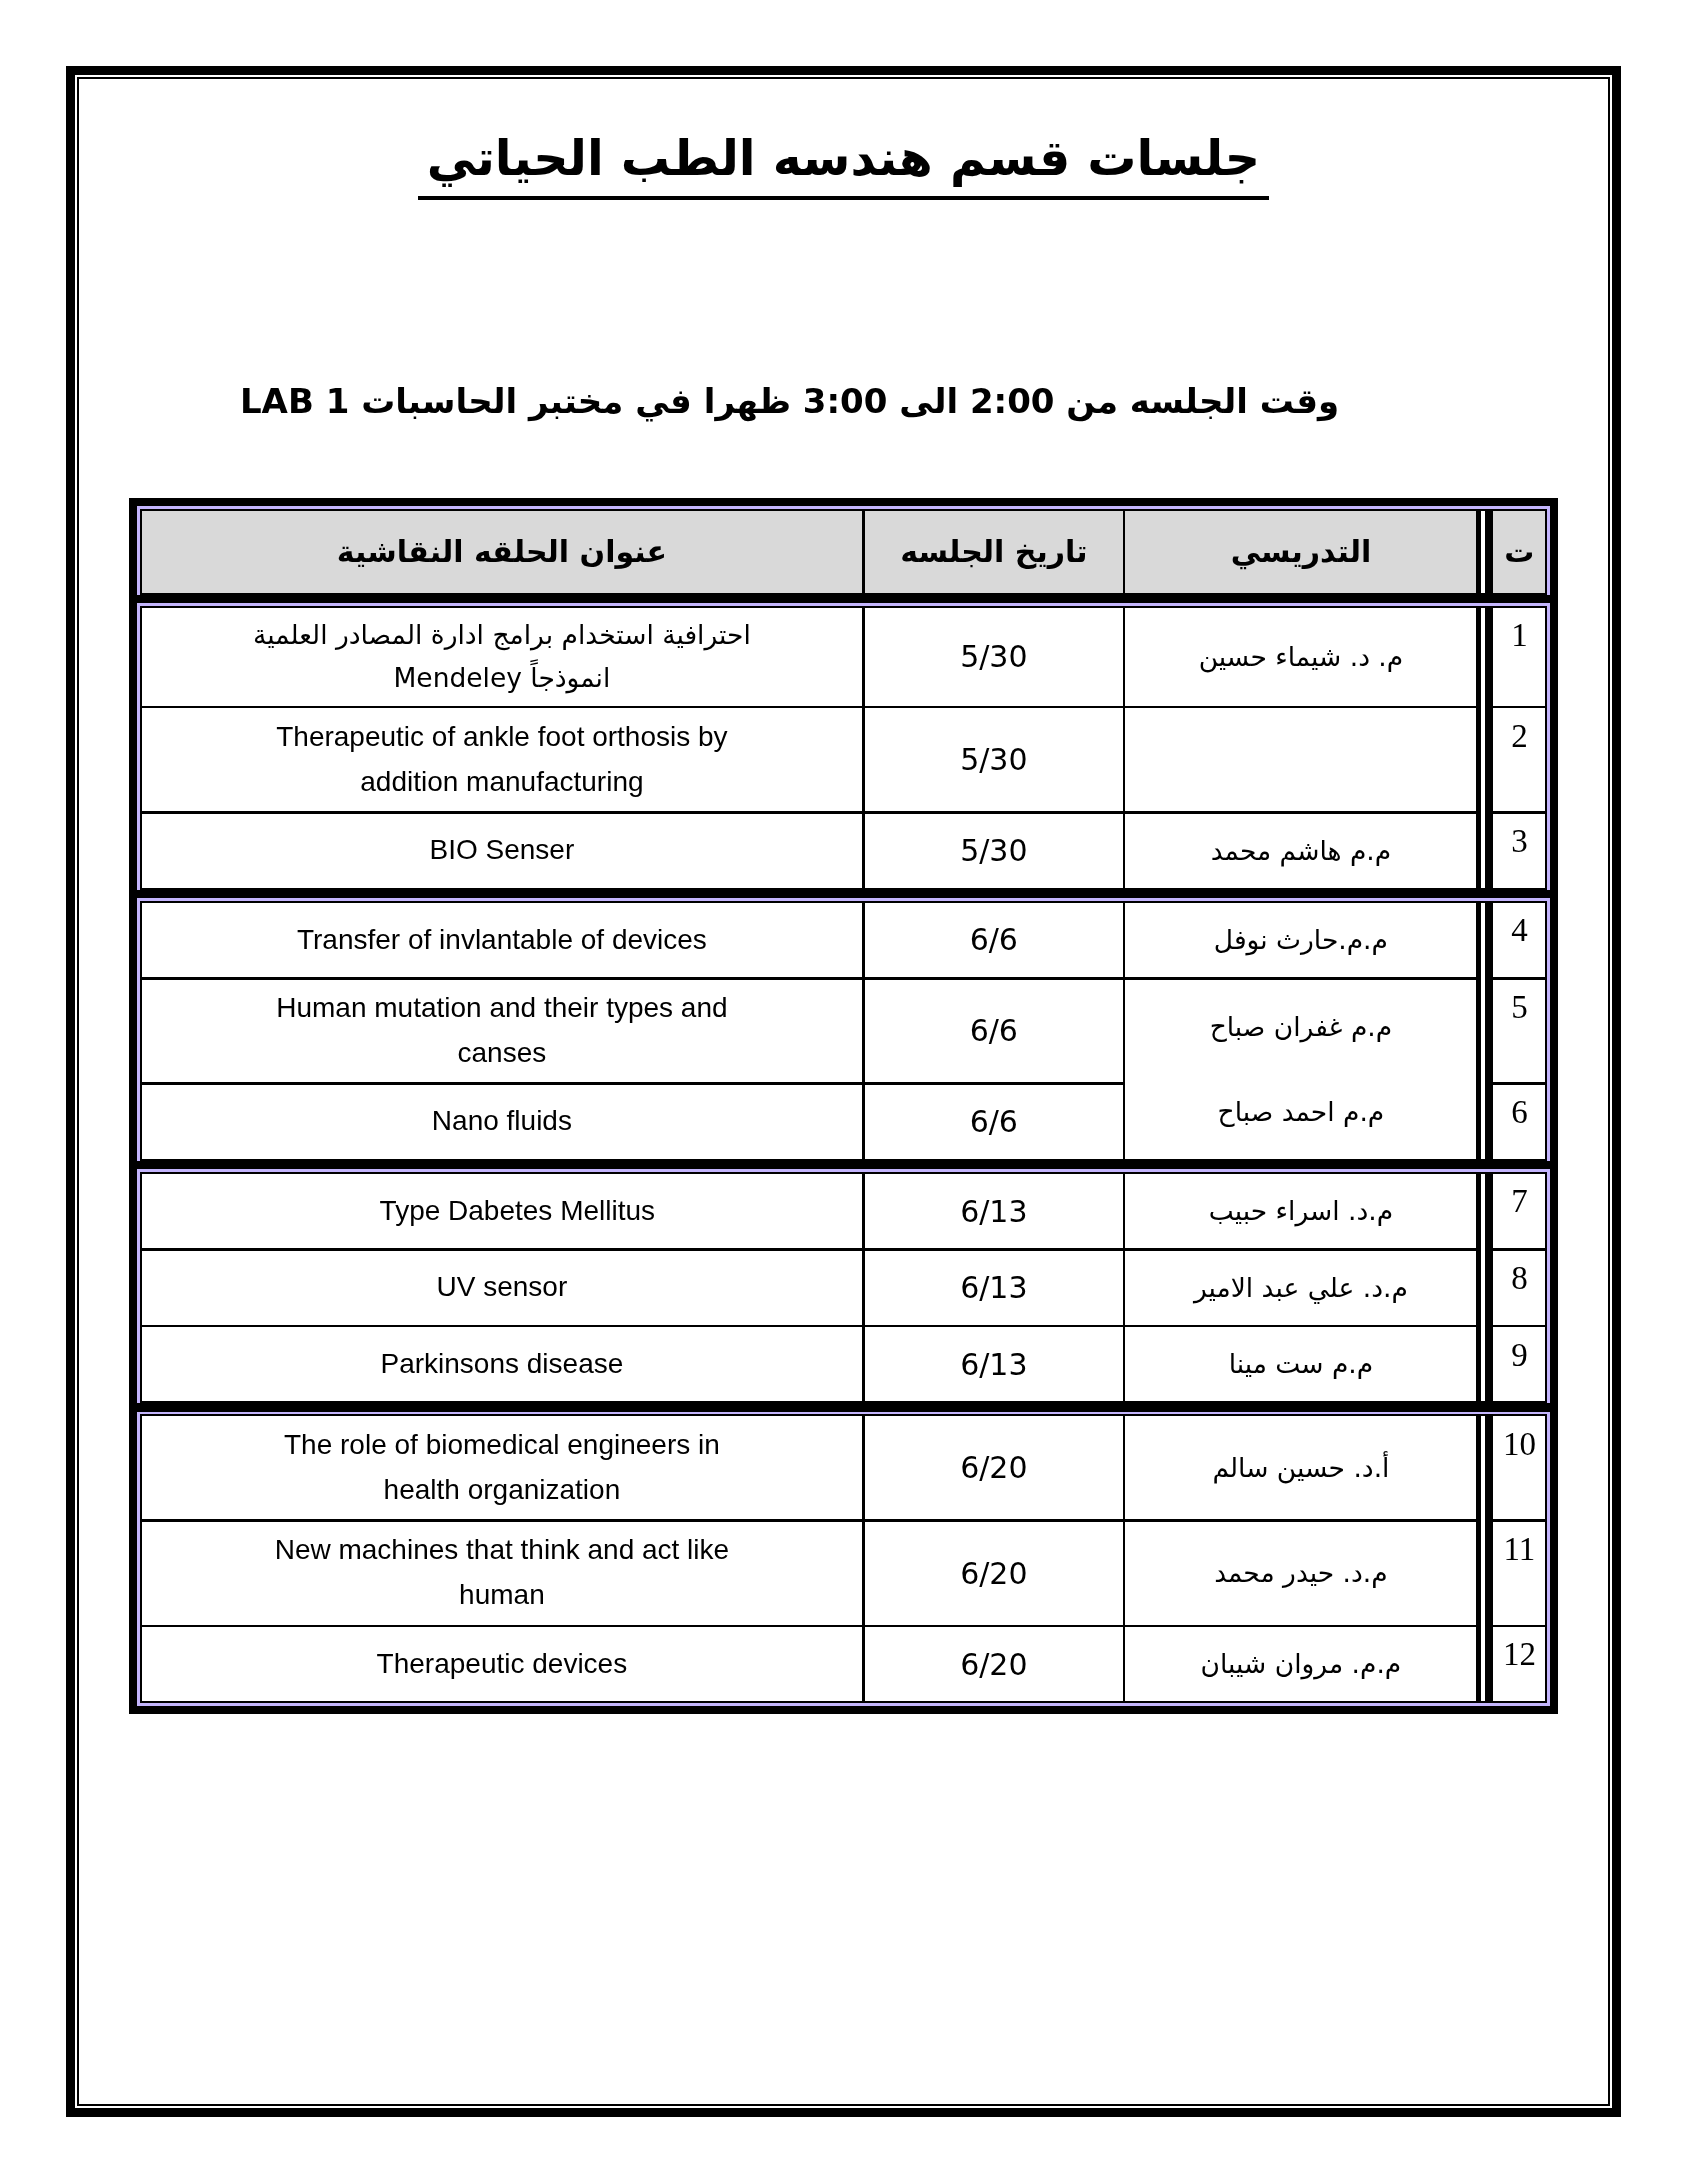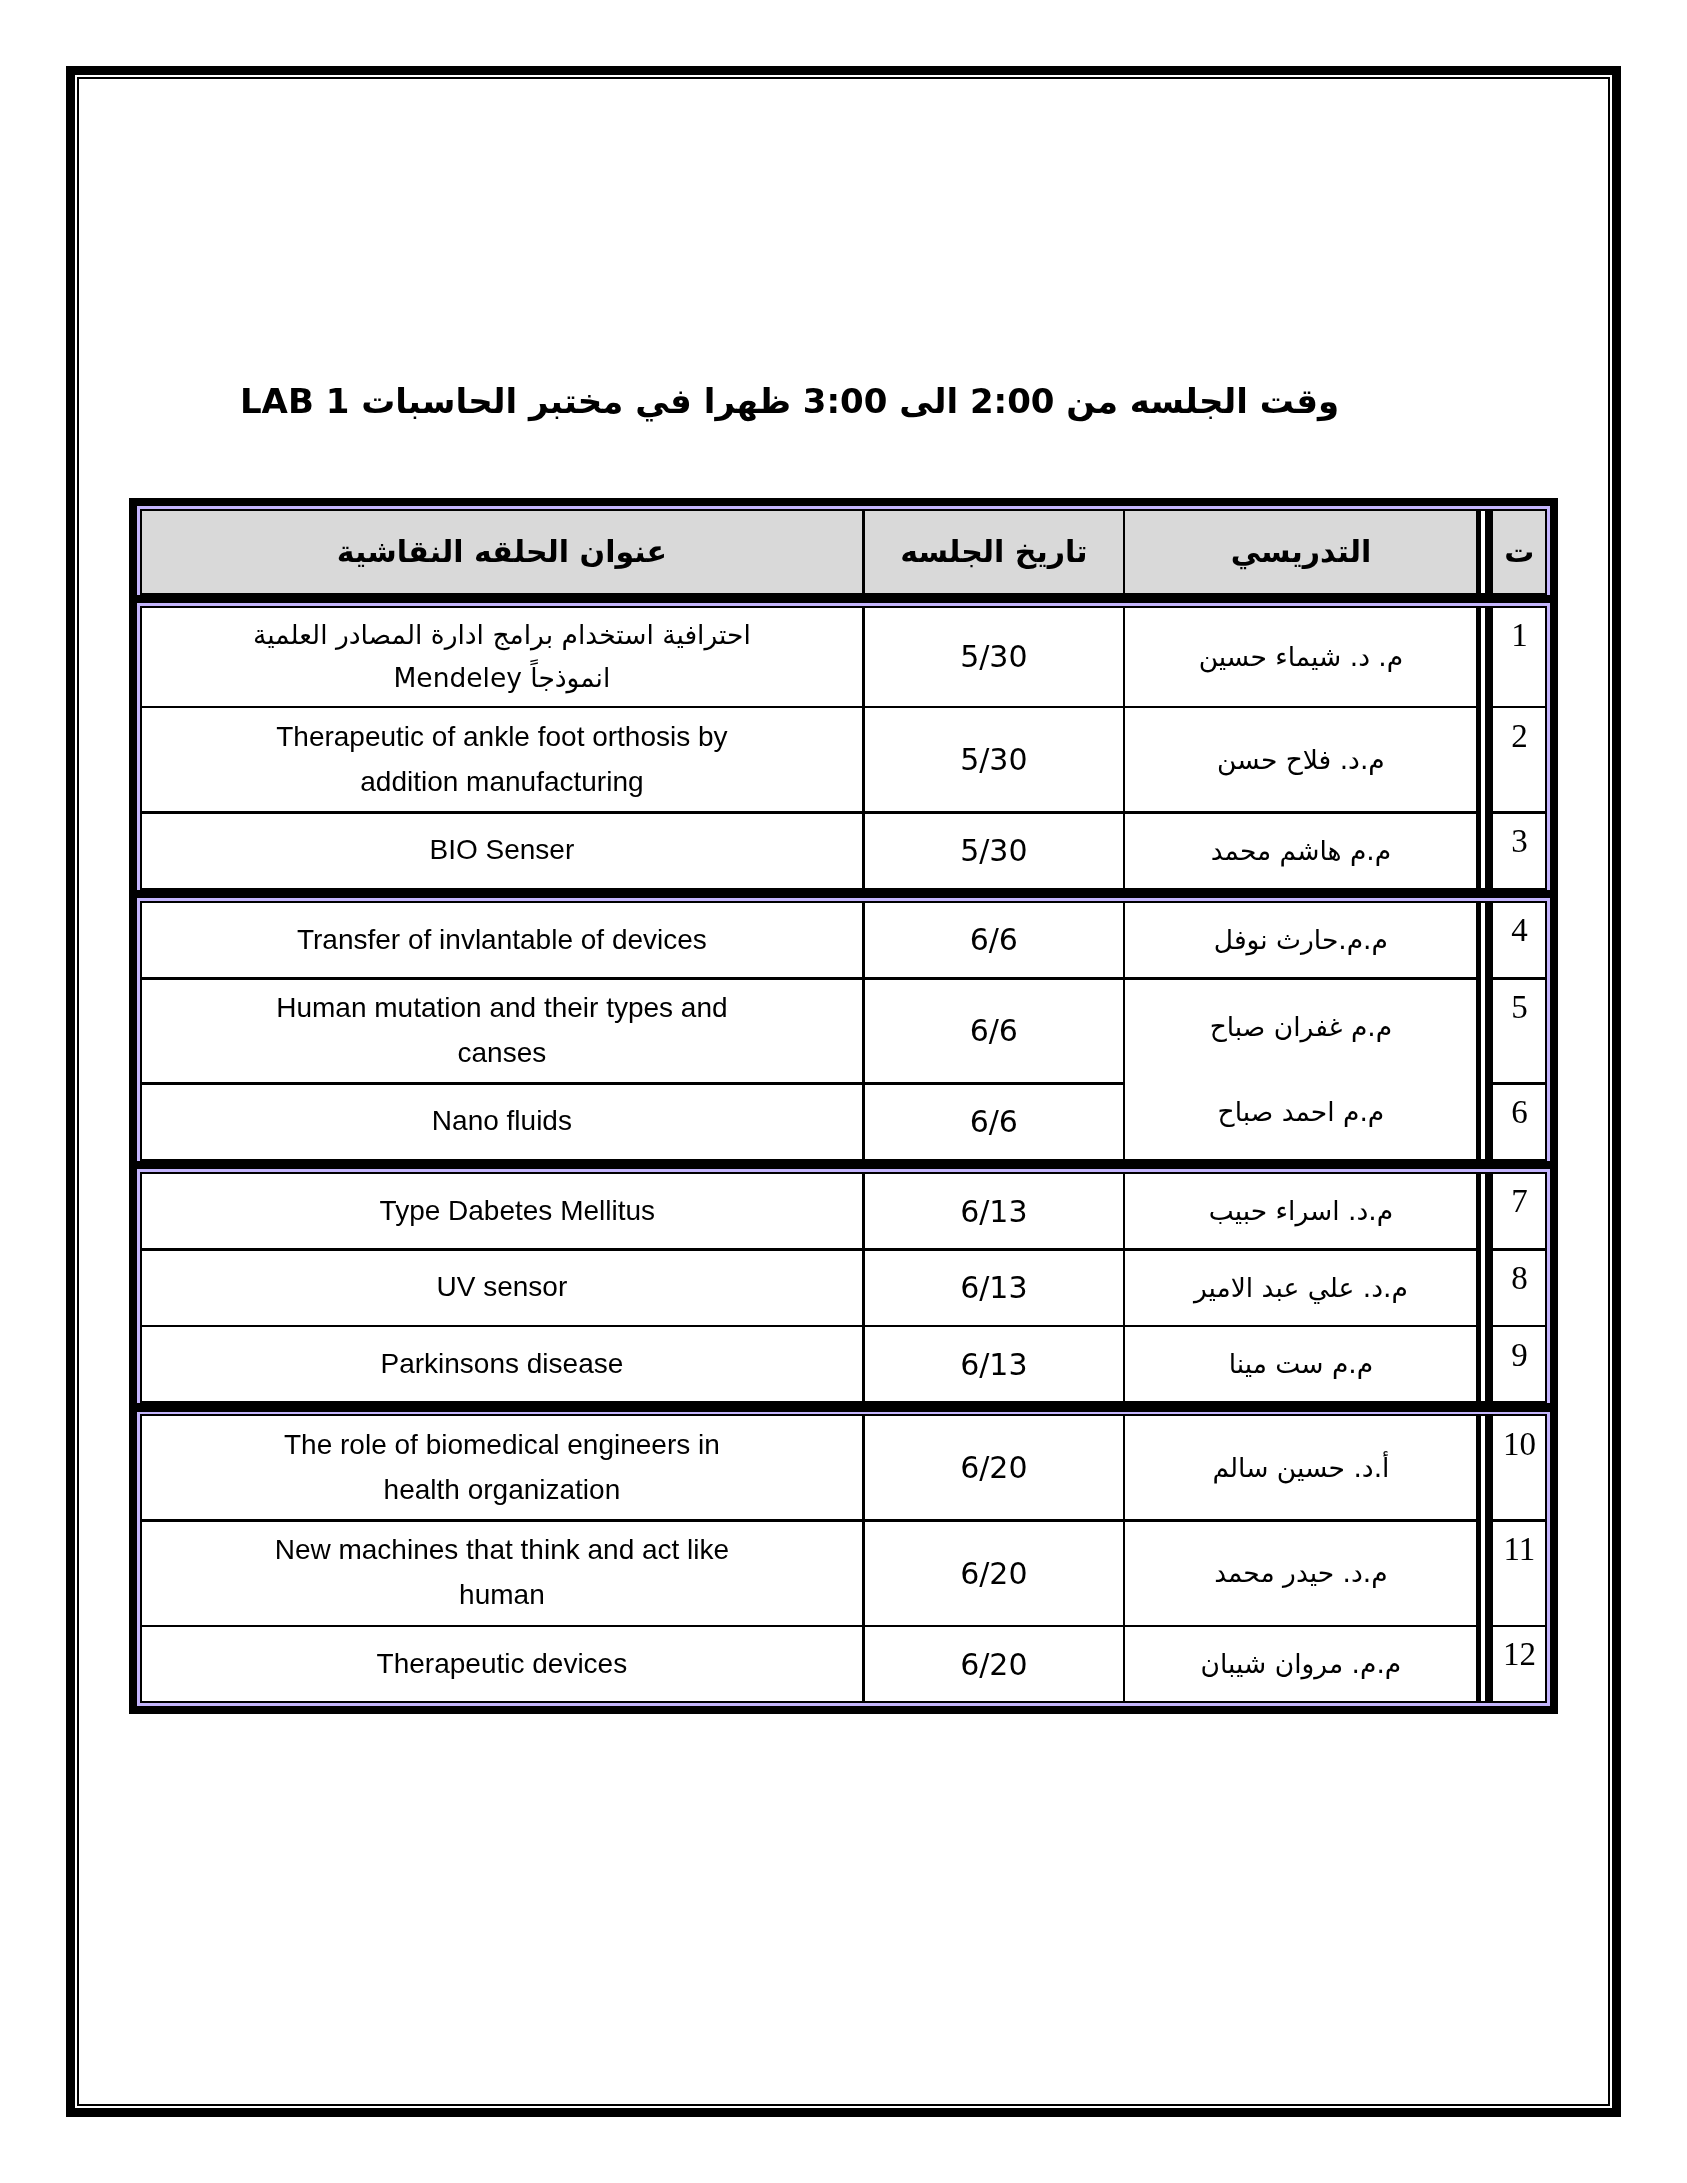"جلسات قسم هندسه الطب الحياتي" div.doc-title { html: none -> <div> <span>جلسات قسم هندسه الطب الحياتي</span> </div> }
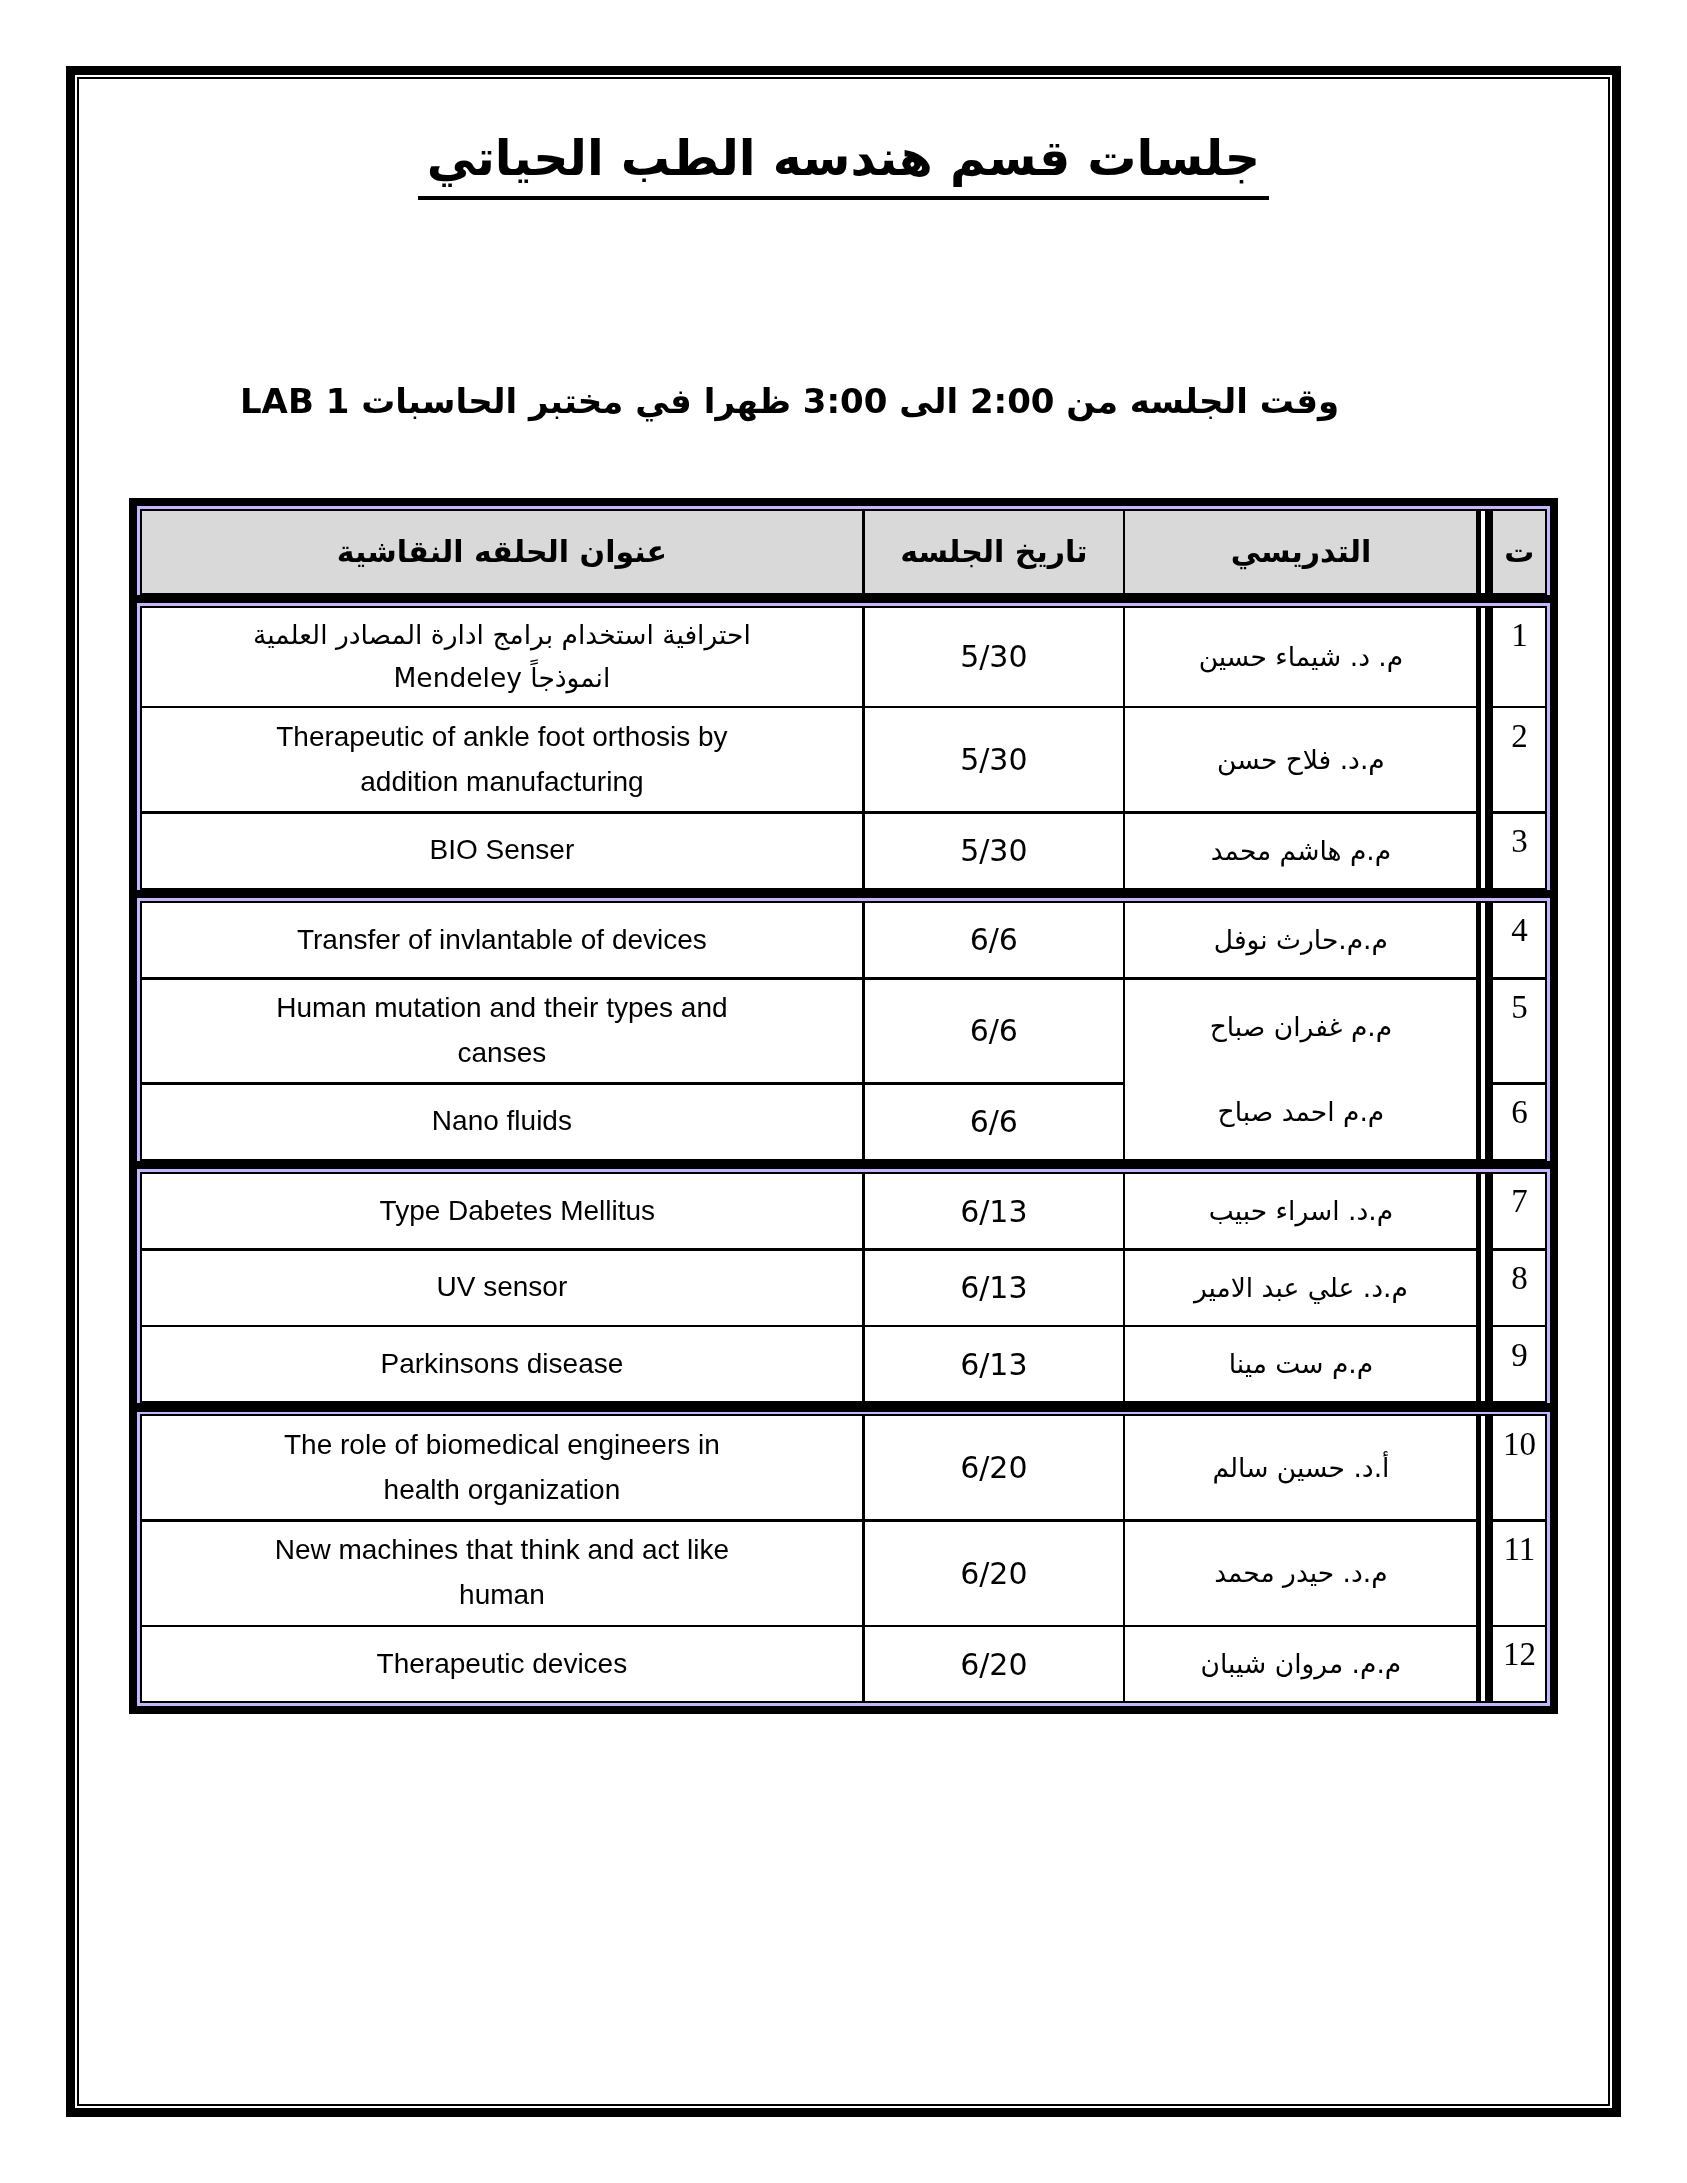"م.د. فلاح حسن" div.cell { html: <div>م.د. فلاح حسن</div> -> none }
